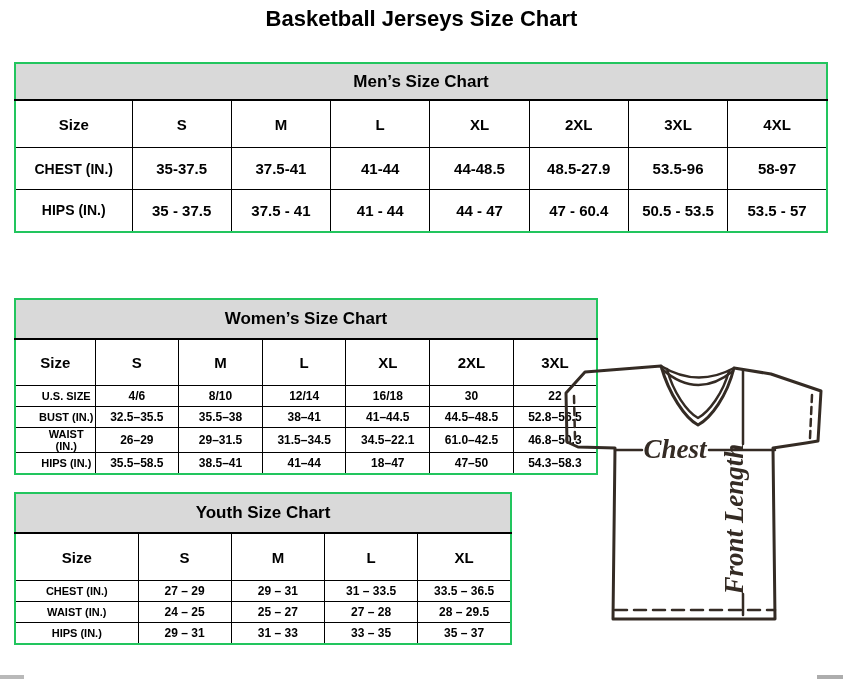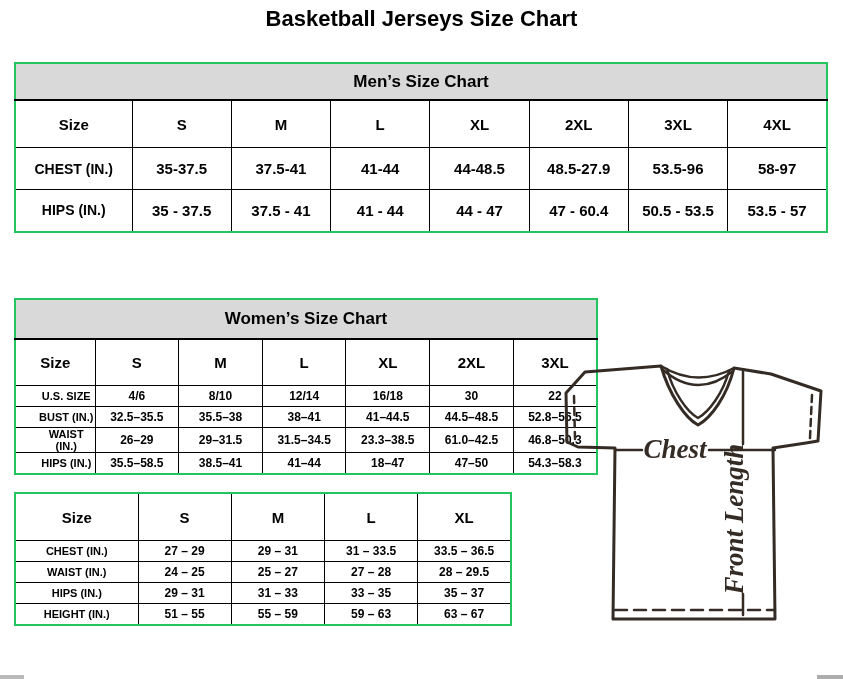"23.3–38.5" td { text: 23.3–38.5 -> 34.5–22.1 }
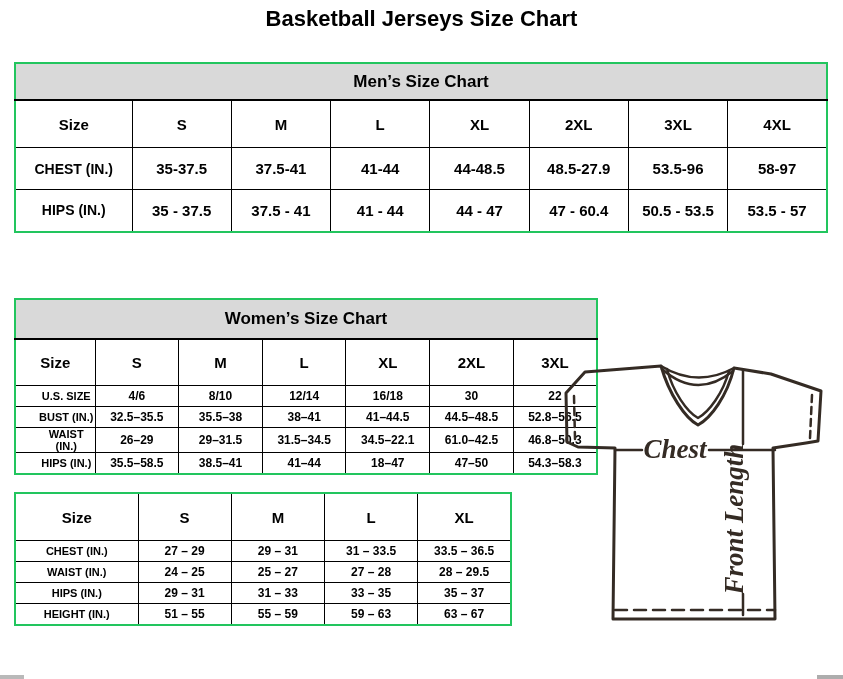"Youth Size Chart" tr.band-row { html: none -> <tr> <th>Youth Size Chart</th> </tr> }
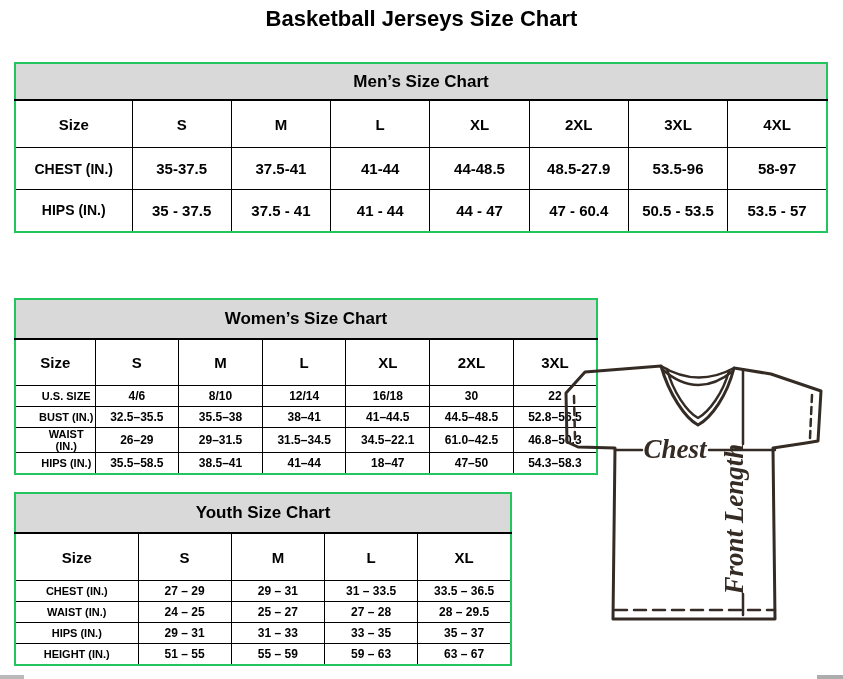"HEIGHT (IN.)" tr { html: <tr> <th>HEIGHT (IN.)</th> <td>51 – 55</td> <td>55 – 59</td> <td>59 – 63</td> <td>63 – 67</td> </tr> -> none }
